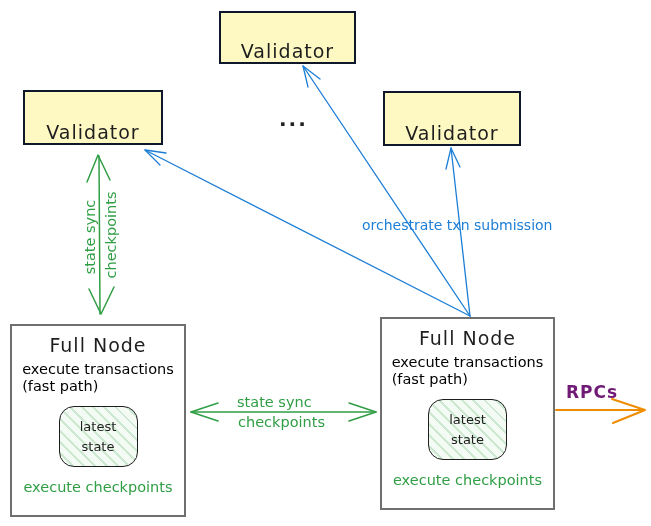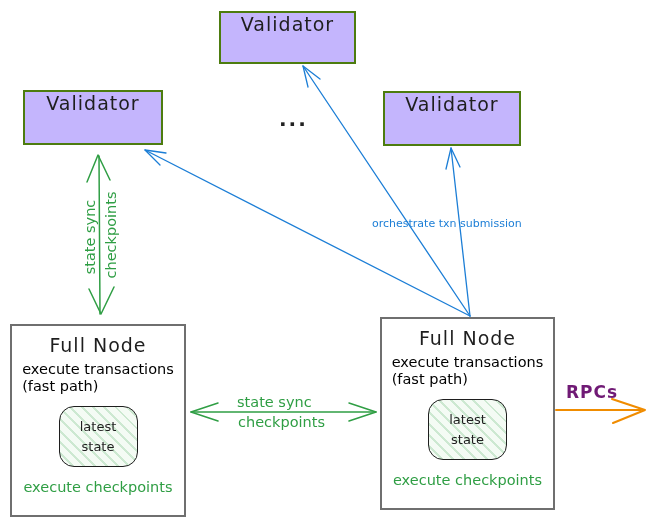"Validator" .box { align-items: flex-start -> flex-end; background: #c4b5fd -> #fef9c3; border: 2px solid #4d7c0f -> 2px solid #0f172a }
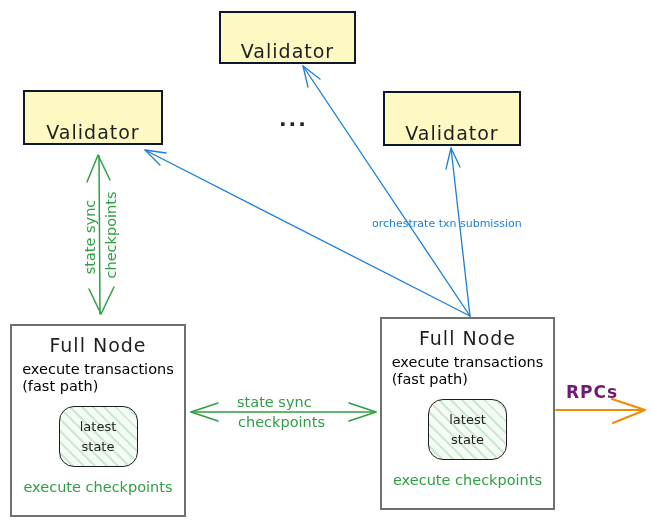"orchestrate txn submission" .orchestrate { font-size: 11px -> 14px; left: 372px -> 362px }
